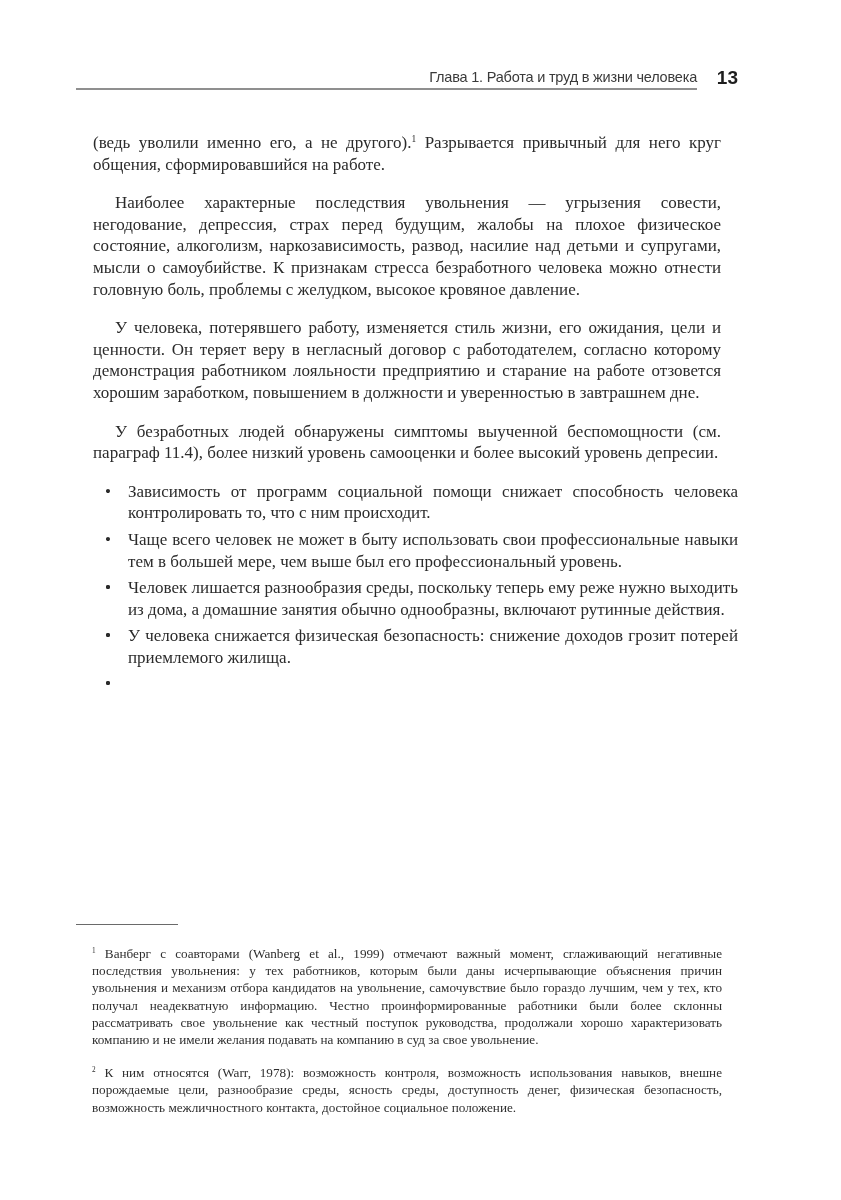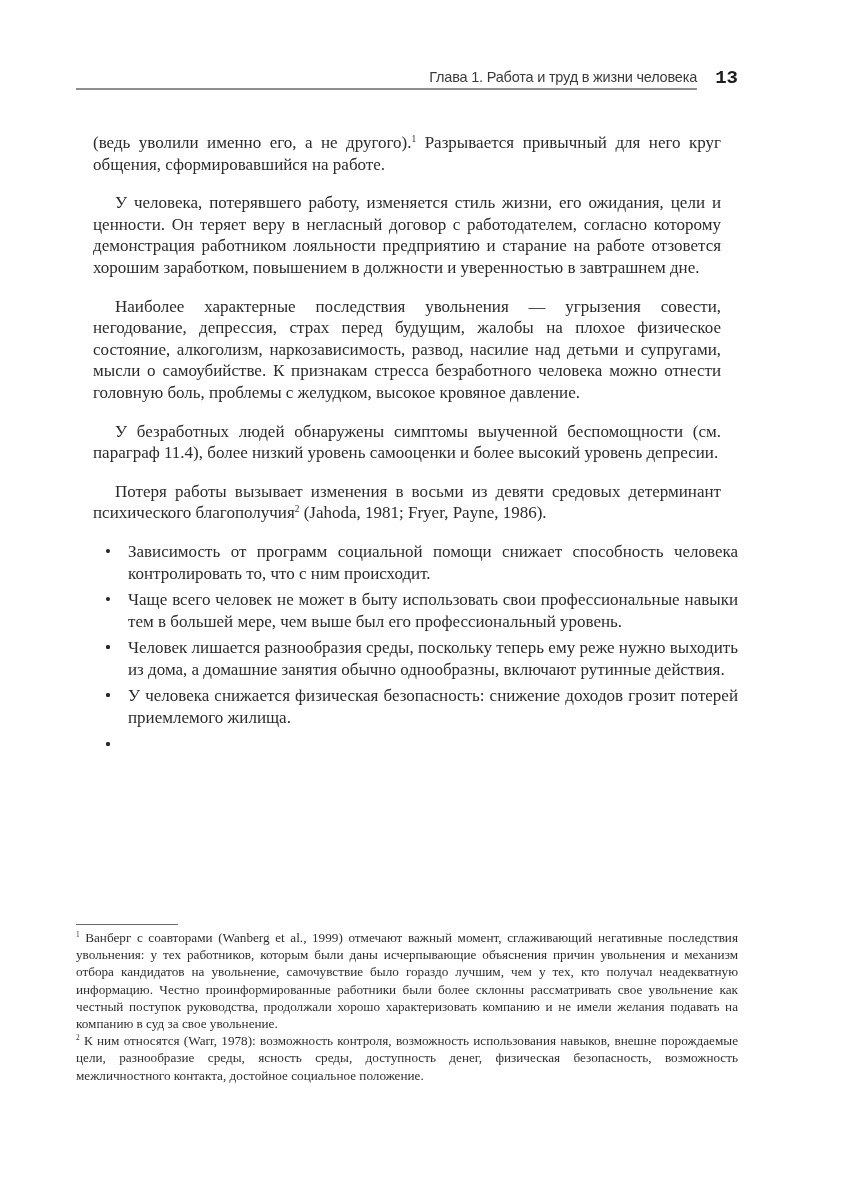"13" .running-head .num { font-family: Liberation Mono, monospace -> Liberation Sans, sans-serif }
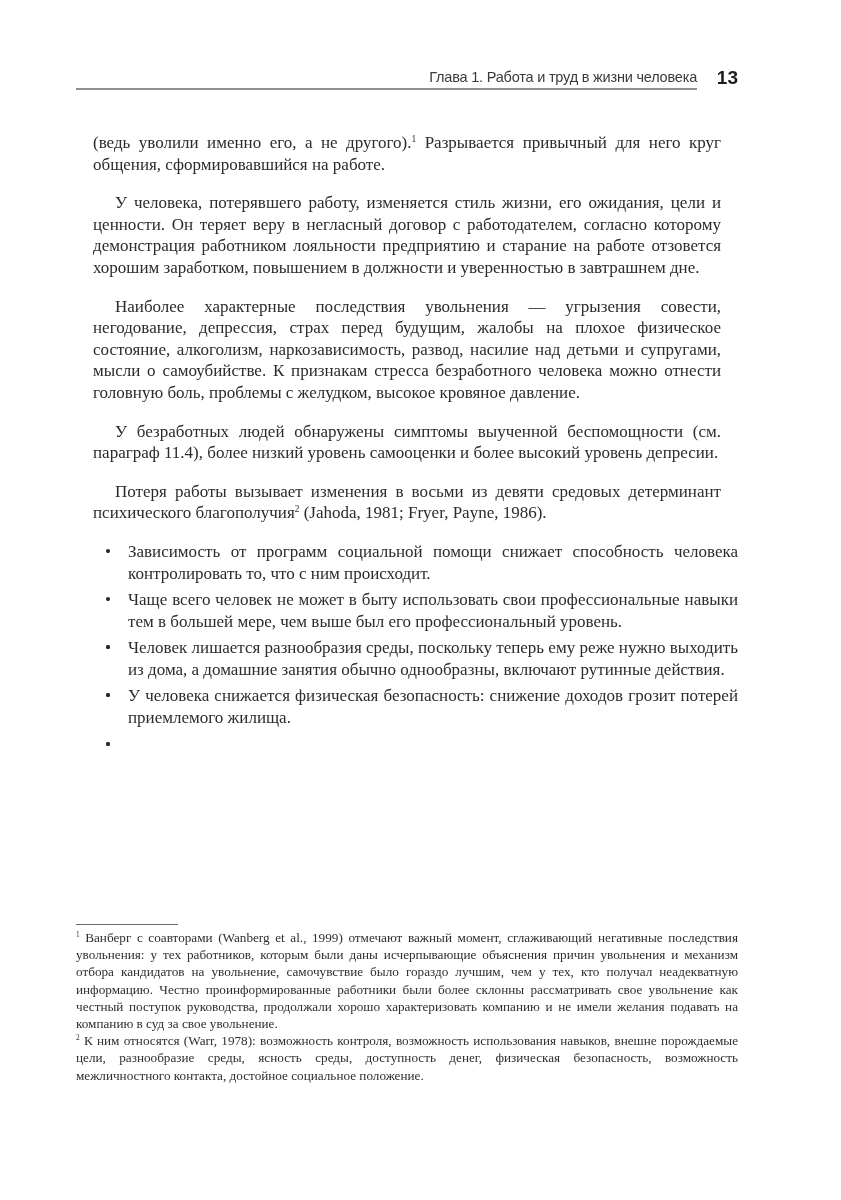"У человека, потерявшего работу," p.indent { order: before "Наиболее характерные последствия" -> after "Наиболее характерные последствия" }
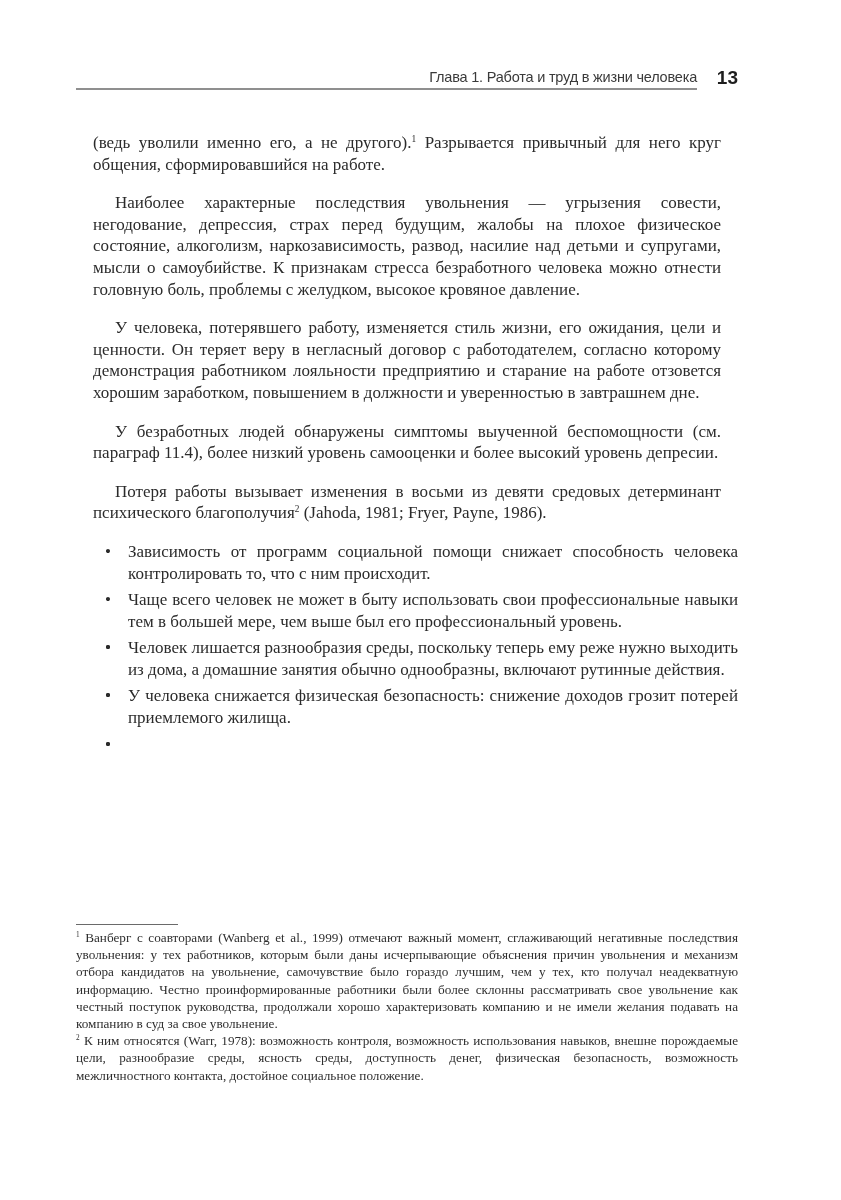"Потеря работы вызывает изменения в" p.indent { html: <p><span>Потеря работы вызывает изменения в восьми из девяти средовых детерминант психического благополучия</span><sup>2</sup><span> (Jahoda, 1981; Fryer, Payne, 1986).</span></p> -> none }
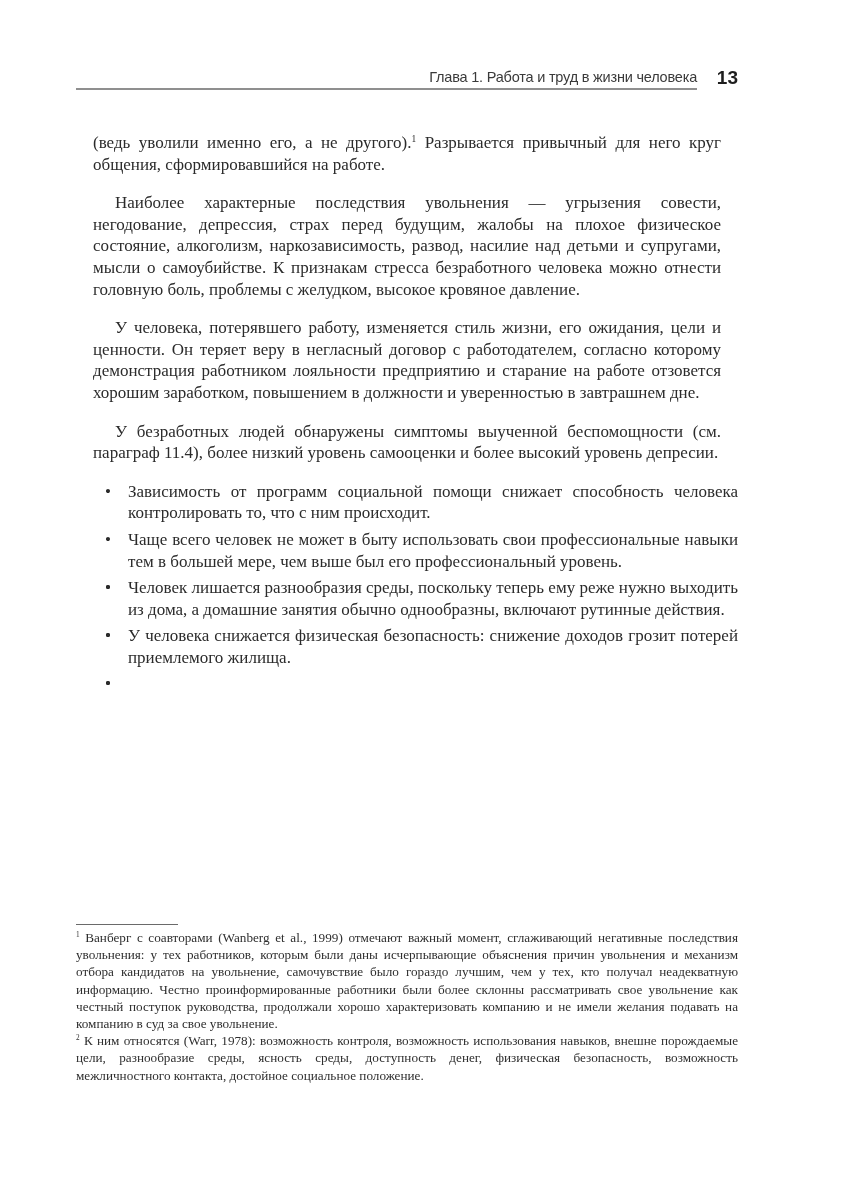"1 Ванберг с соавторами (Wanberg" .footnotes p { margin: 0 -> 16px }
